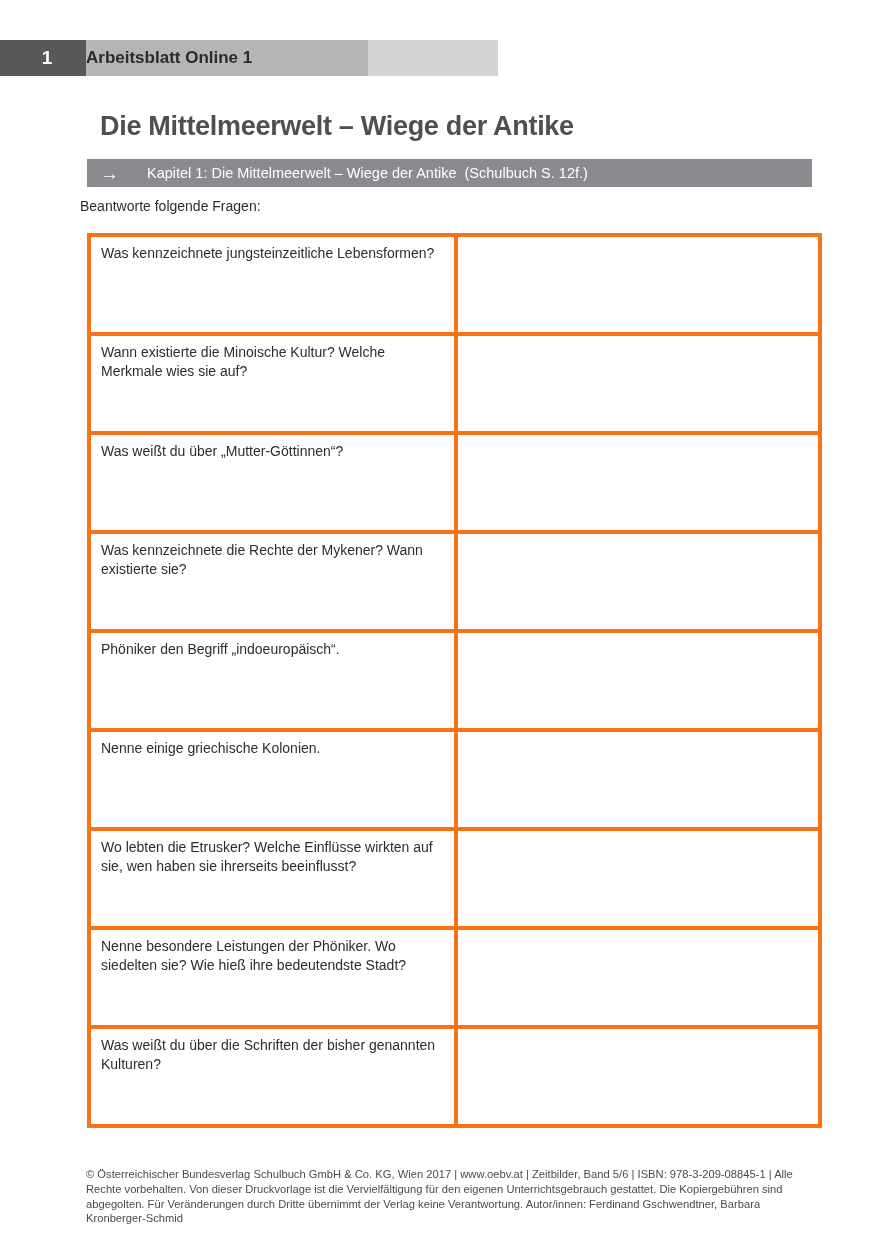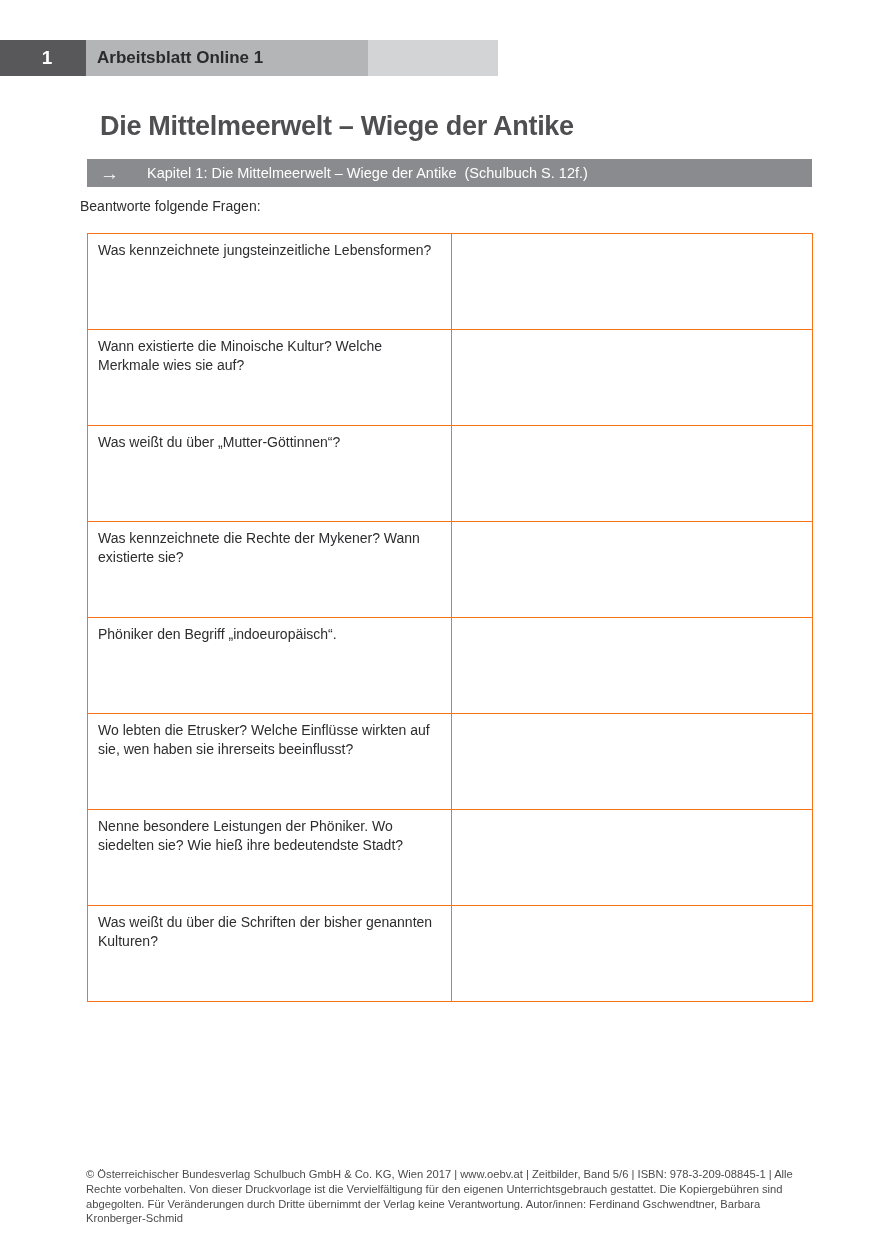"Arbeitsblatt Online 1" .ws-label-box { padding-left: 11px -> none }
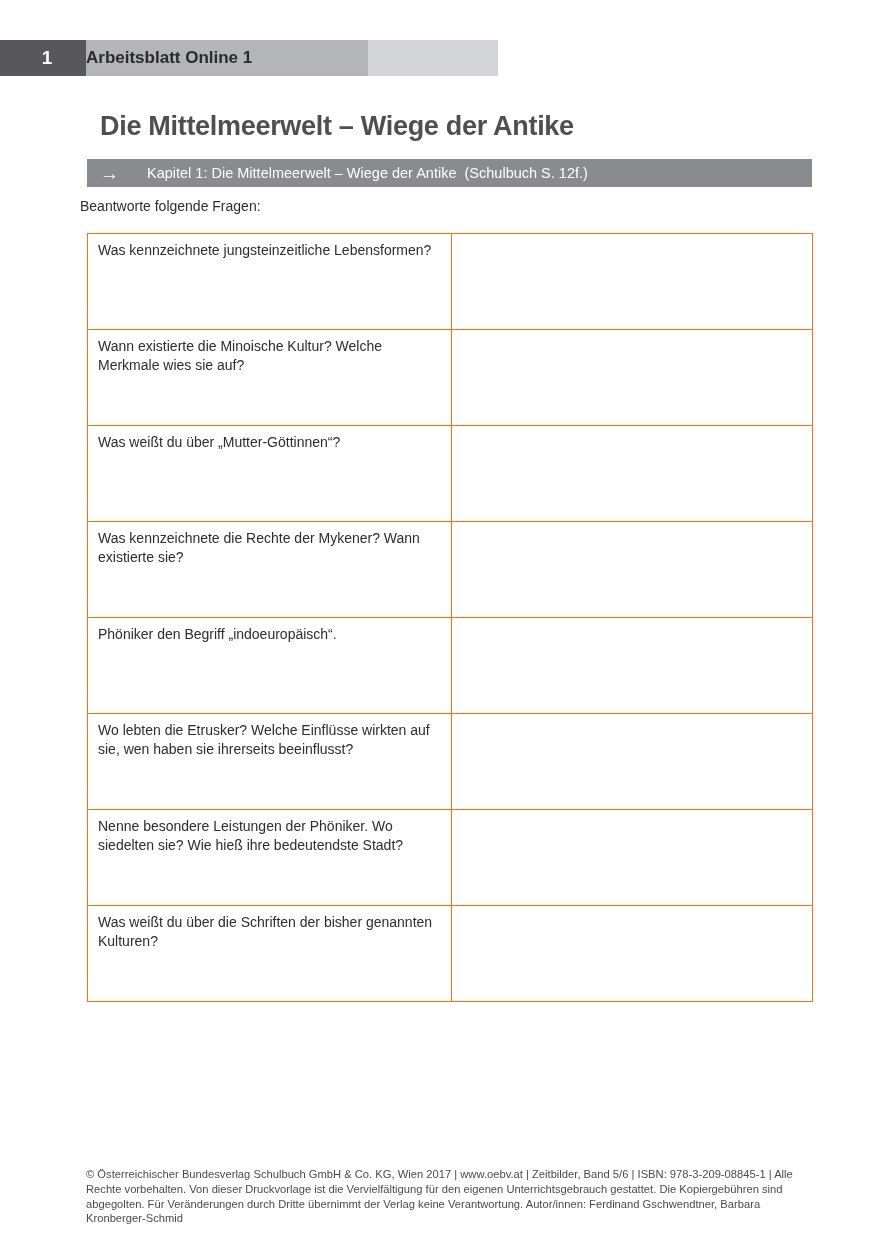"Was kennzeichnete jungsteinzeitliche" .qa-table td { border: 1px solid #f97316 -> 4px solid #f97316 }
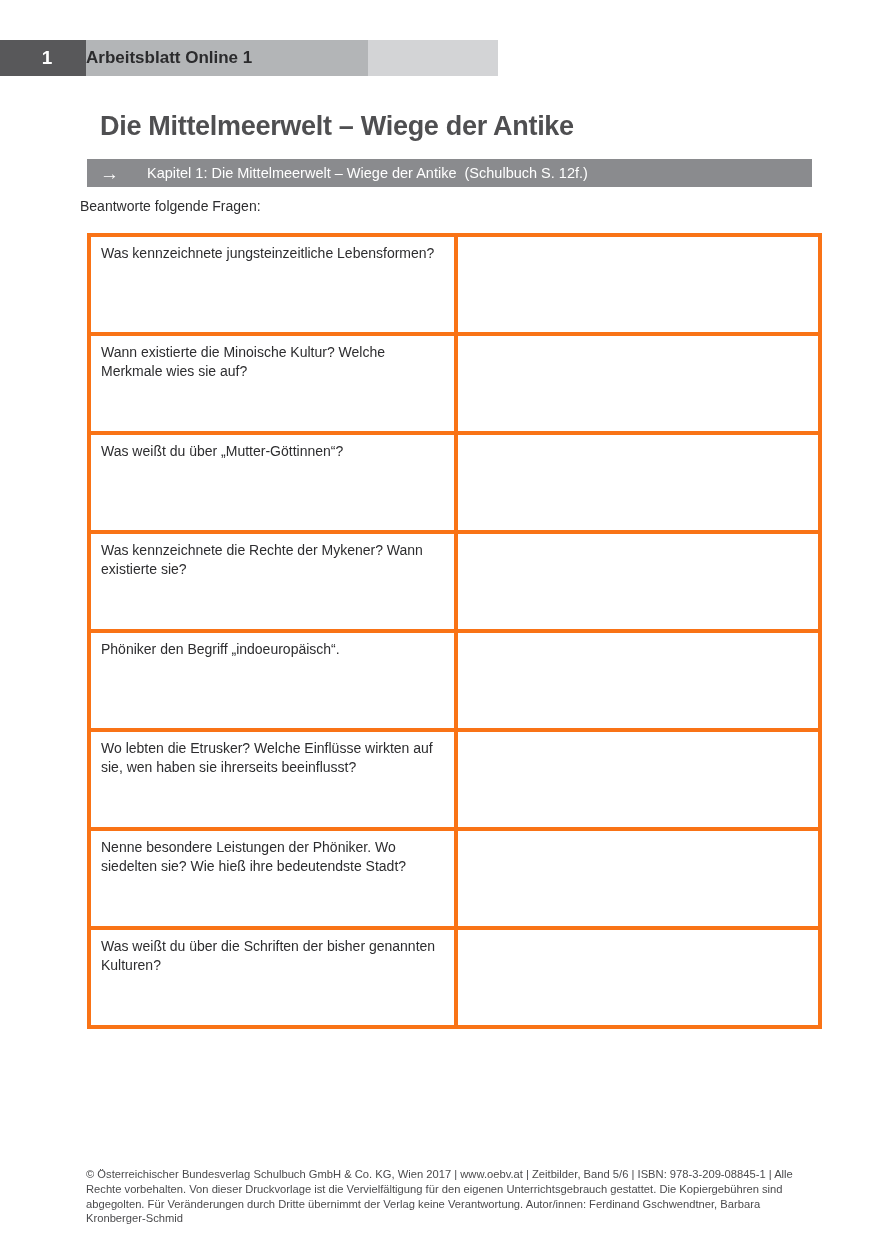"Nenne einige griechische Kolonien." tr { html: none -> <tr> <td>Nenne einige griechische Kolonien.</td> <td></td> </tr> }
